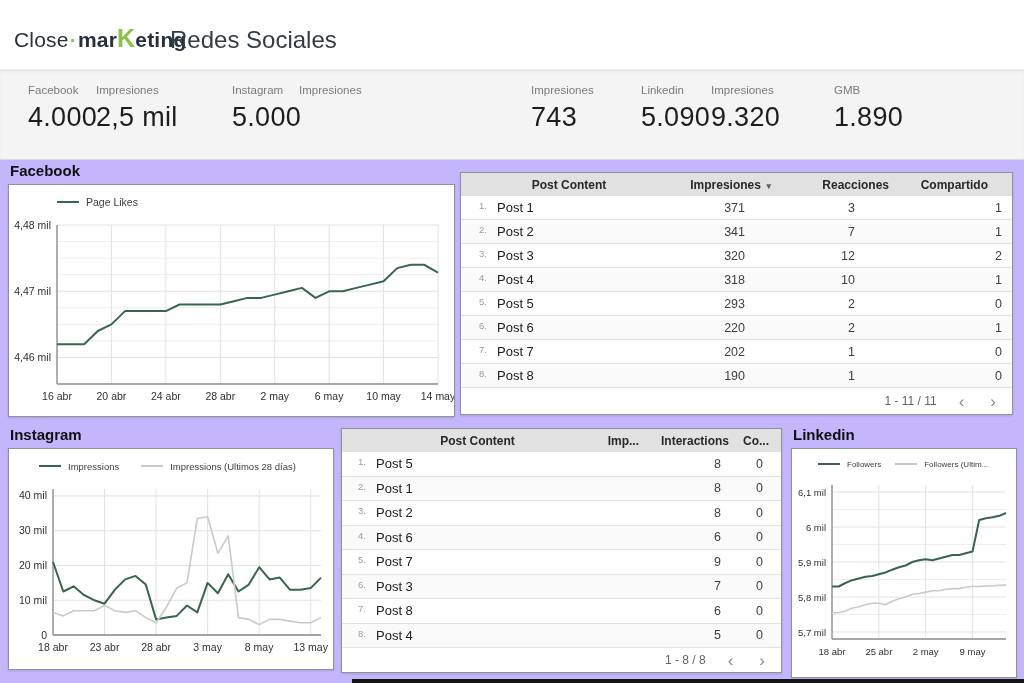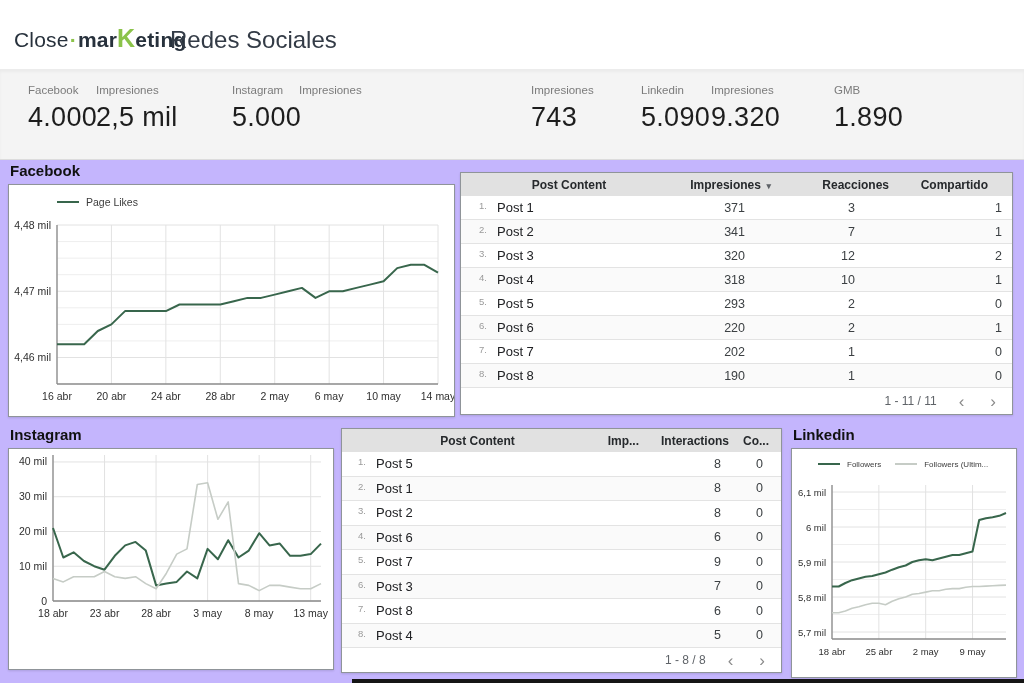"Impressions" div.legend { html: none -> <div> <span> <span></span> <span>Impressions</span> </span> <span> <span></span> <span>Impressions (Ultimos 28 días)</span> </span> </div> }
